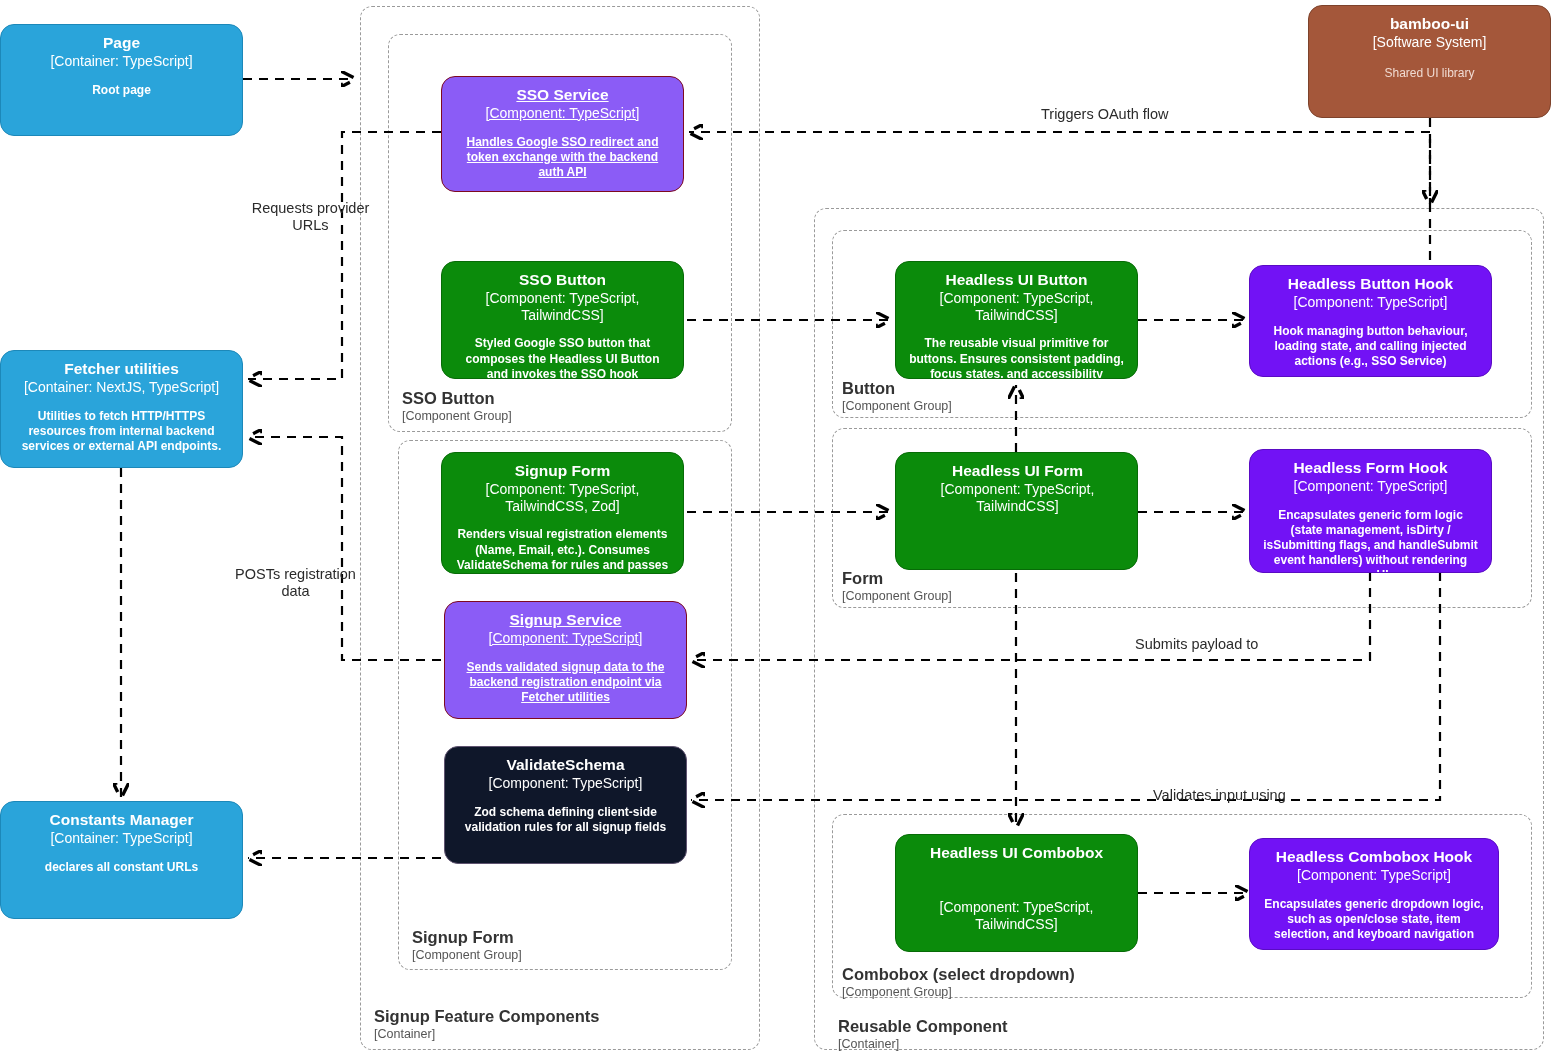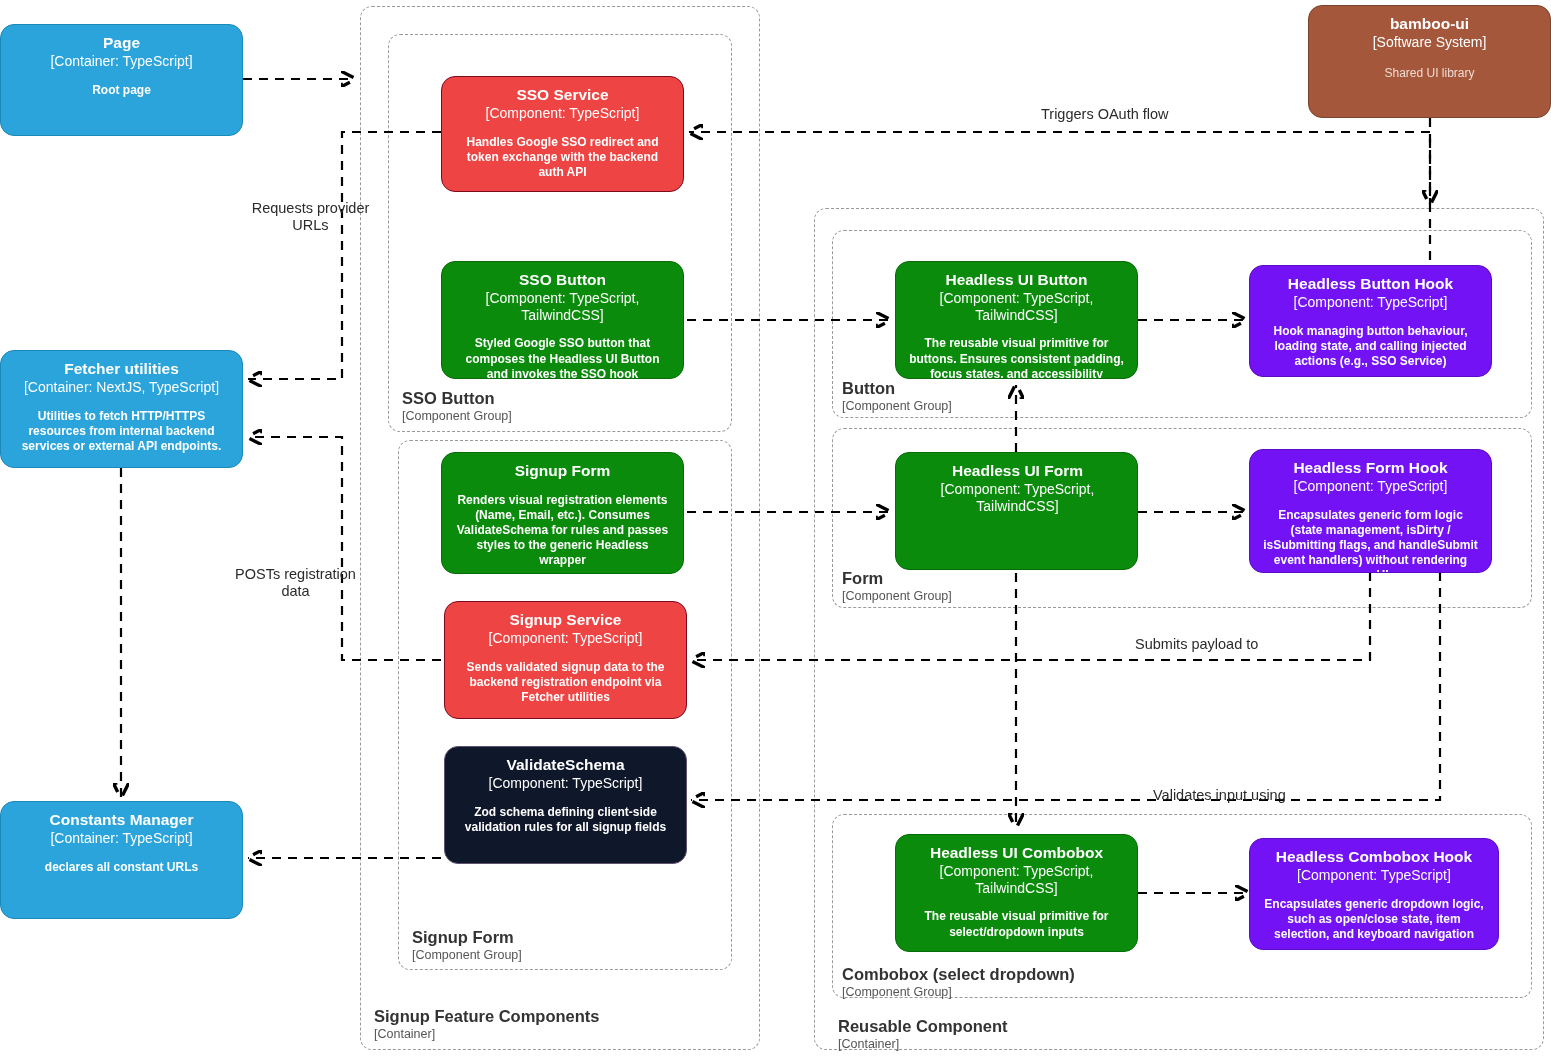"SSO Service" .red { background: #ef4444 -> #8b5cf6; text-decoration: none -> underline }
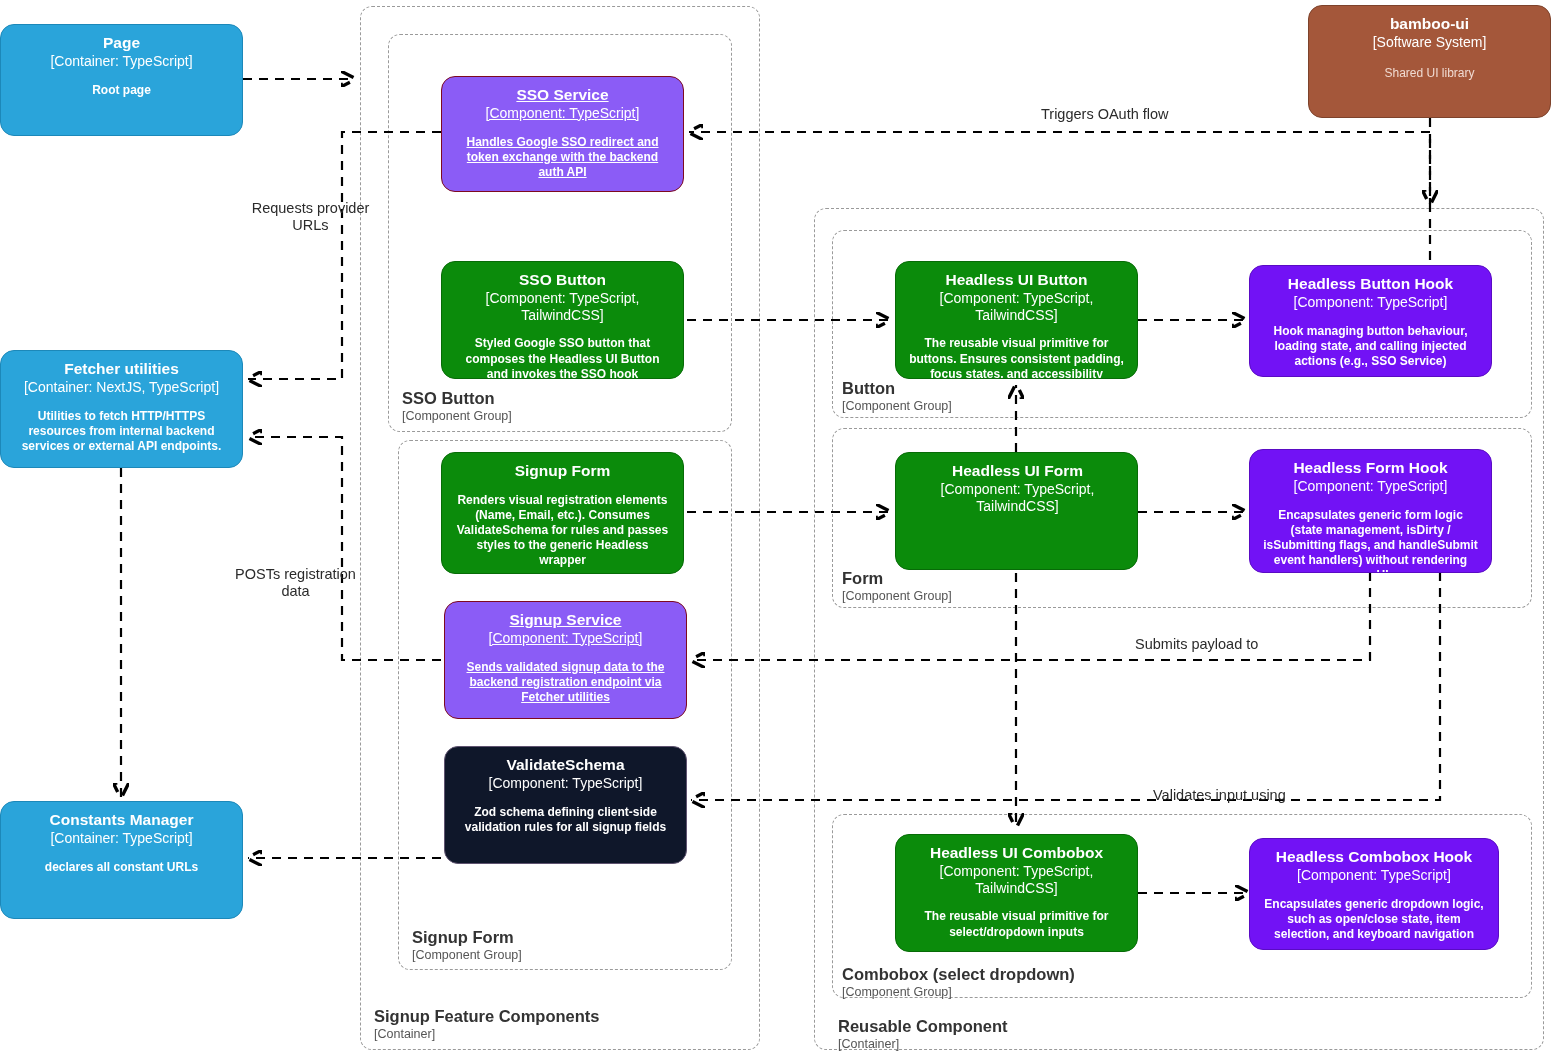"[Component: TypeScript, TailwindCSS," span.n-type { html: none -> <span>[Component: TypeScript, TailwindCSS, Zod]</span> }
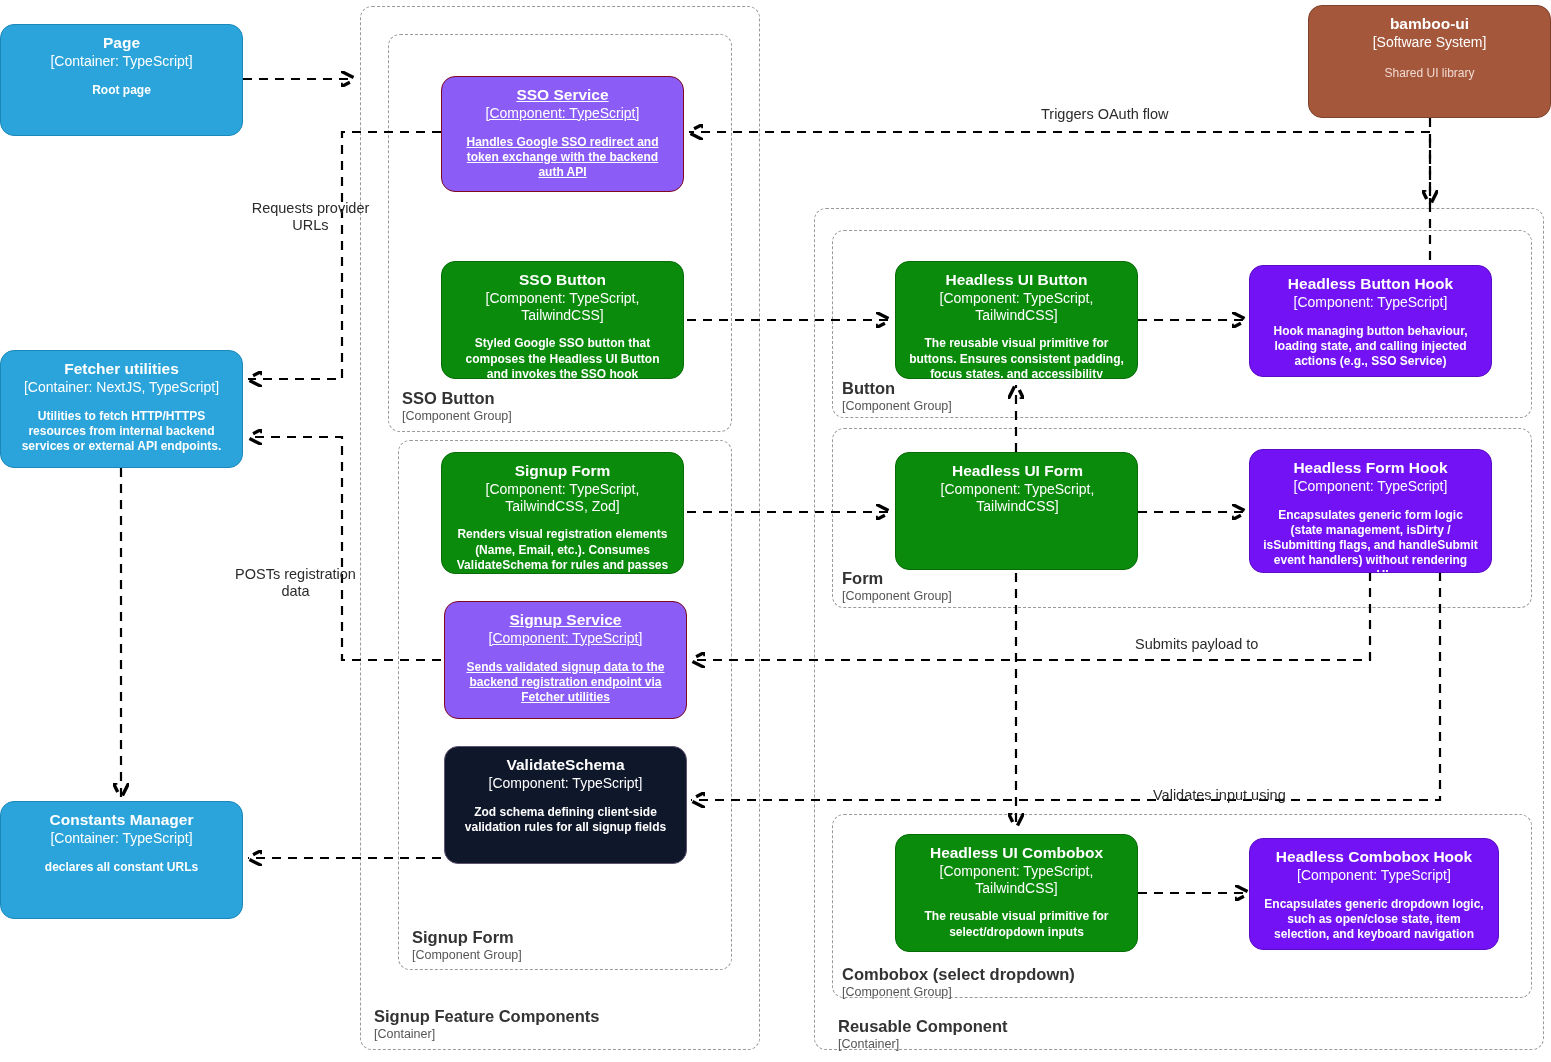"Headless UI Combobox" div.node { gap: none -> 36px }
